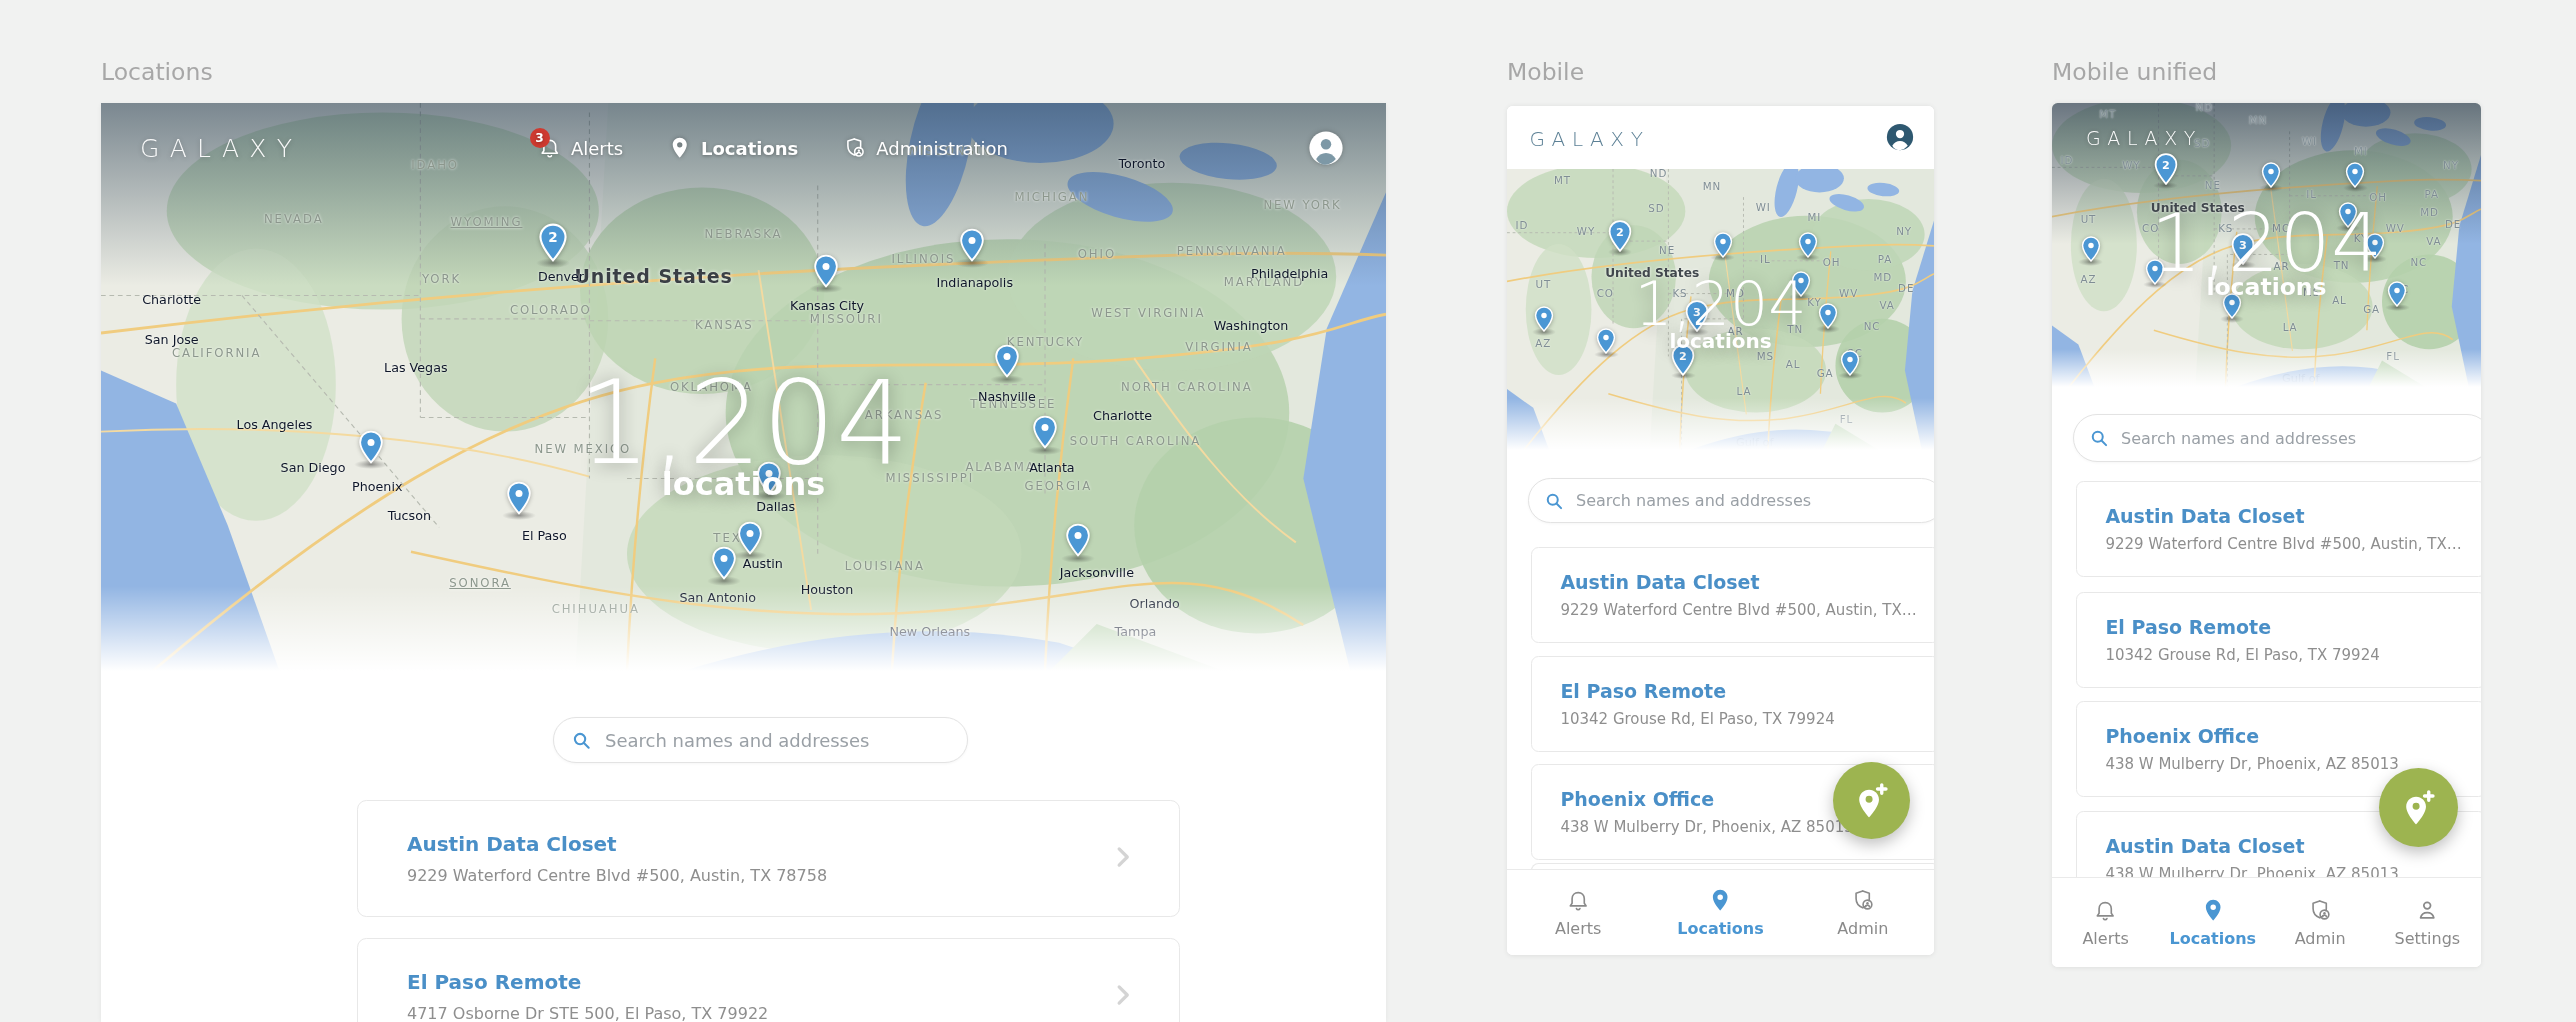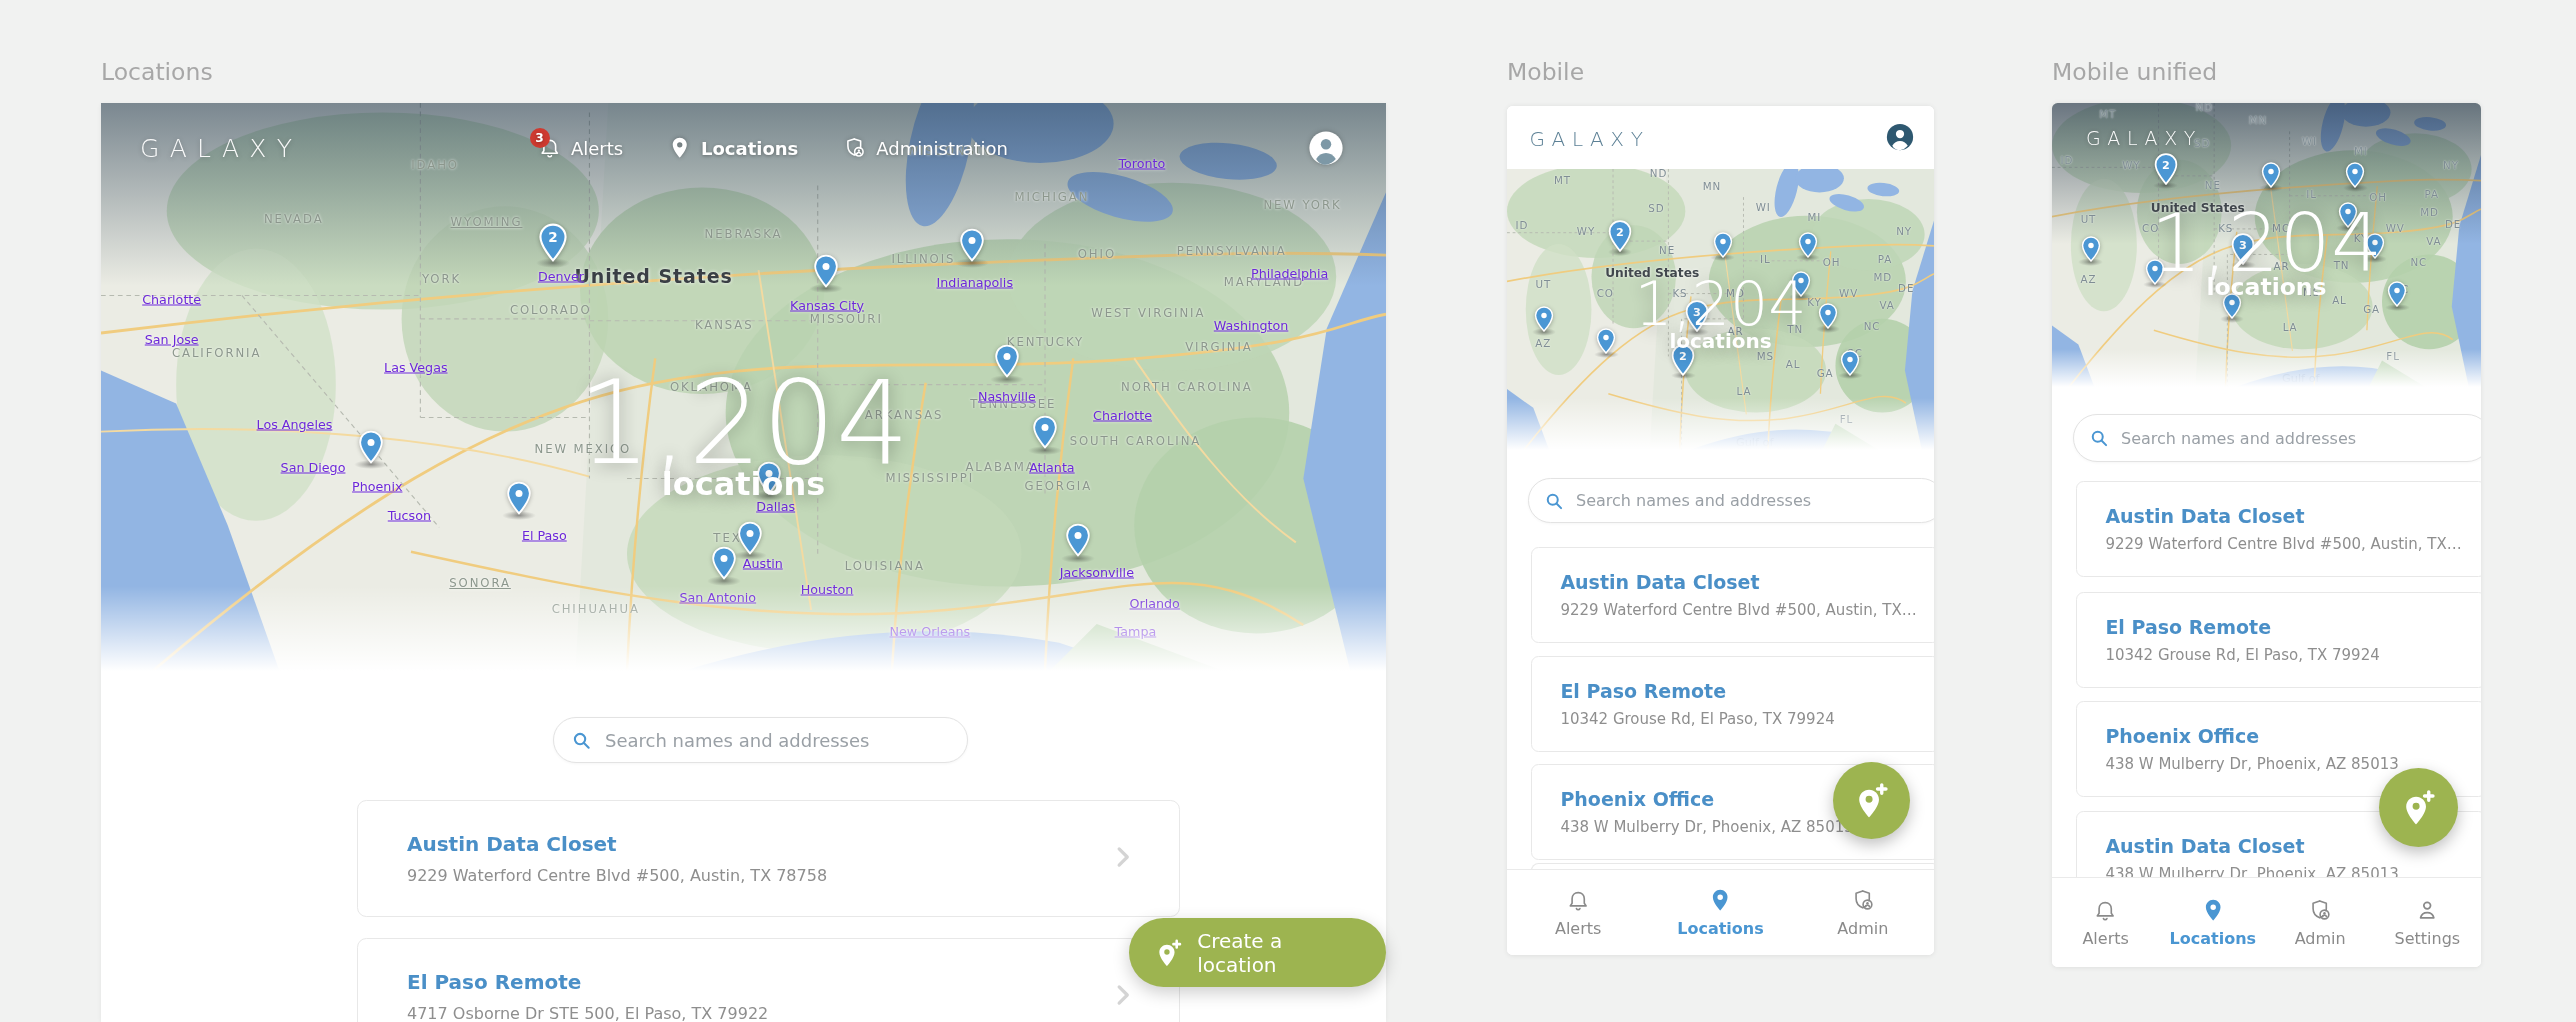"Toronto" .dmap .ml-t { color: #6d28d9 -> #0f172a; text-decoration: underline -> none }
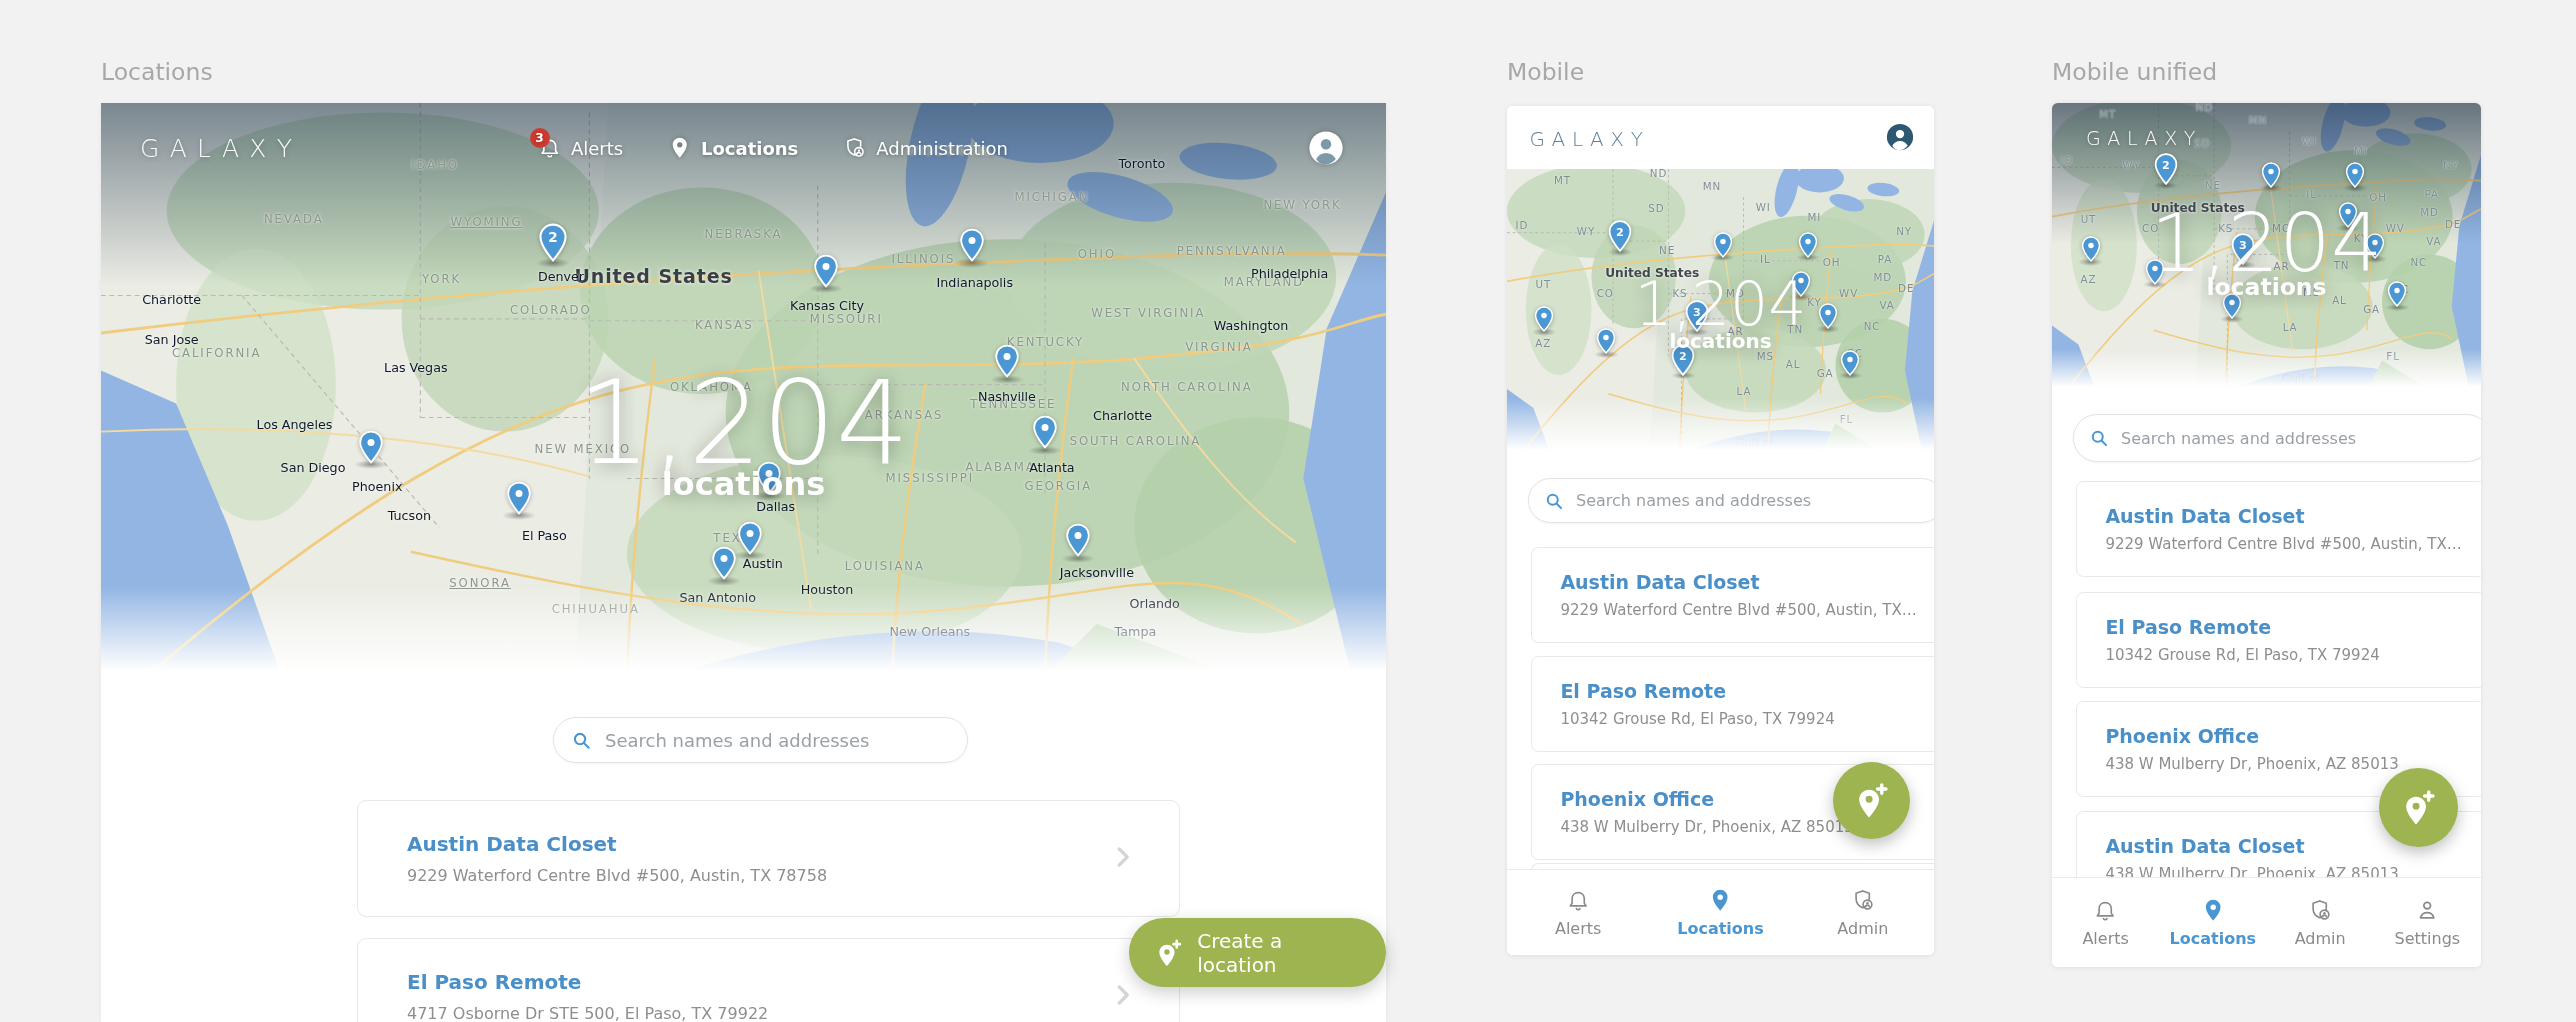"Los Angeles" span.ml { margin-left: 20px -> none }
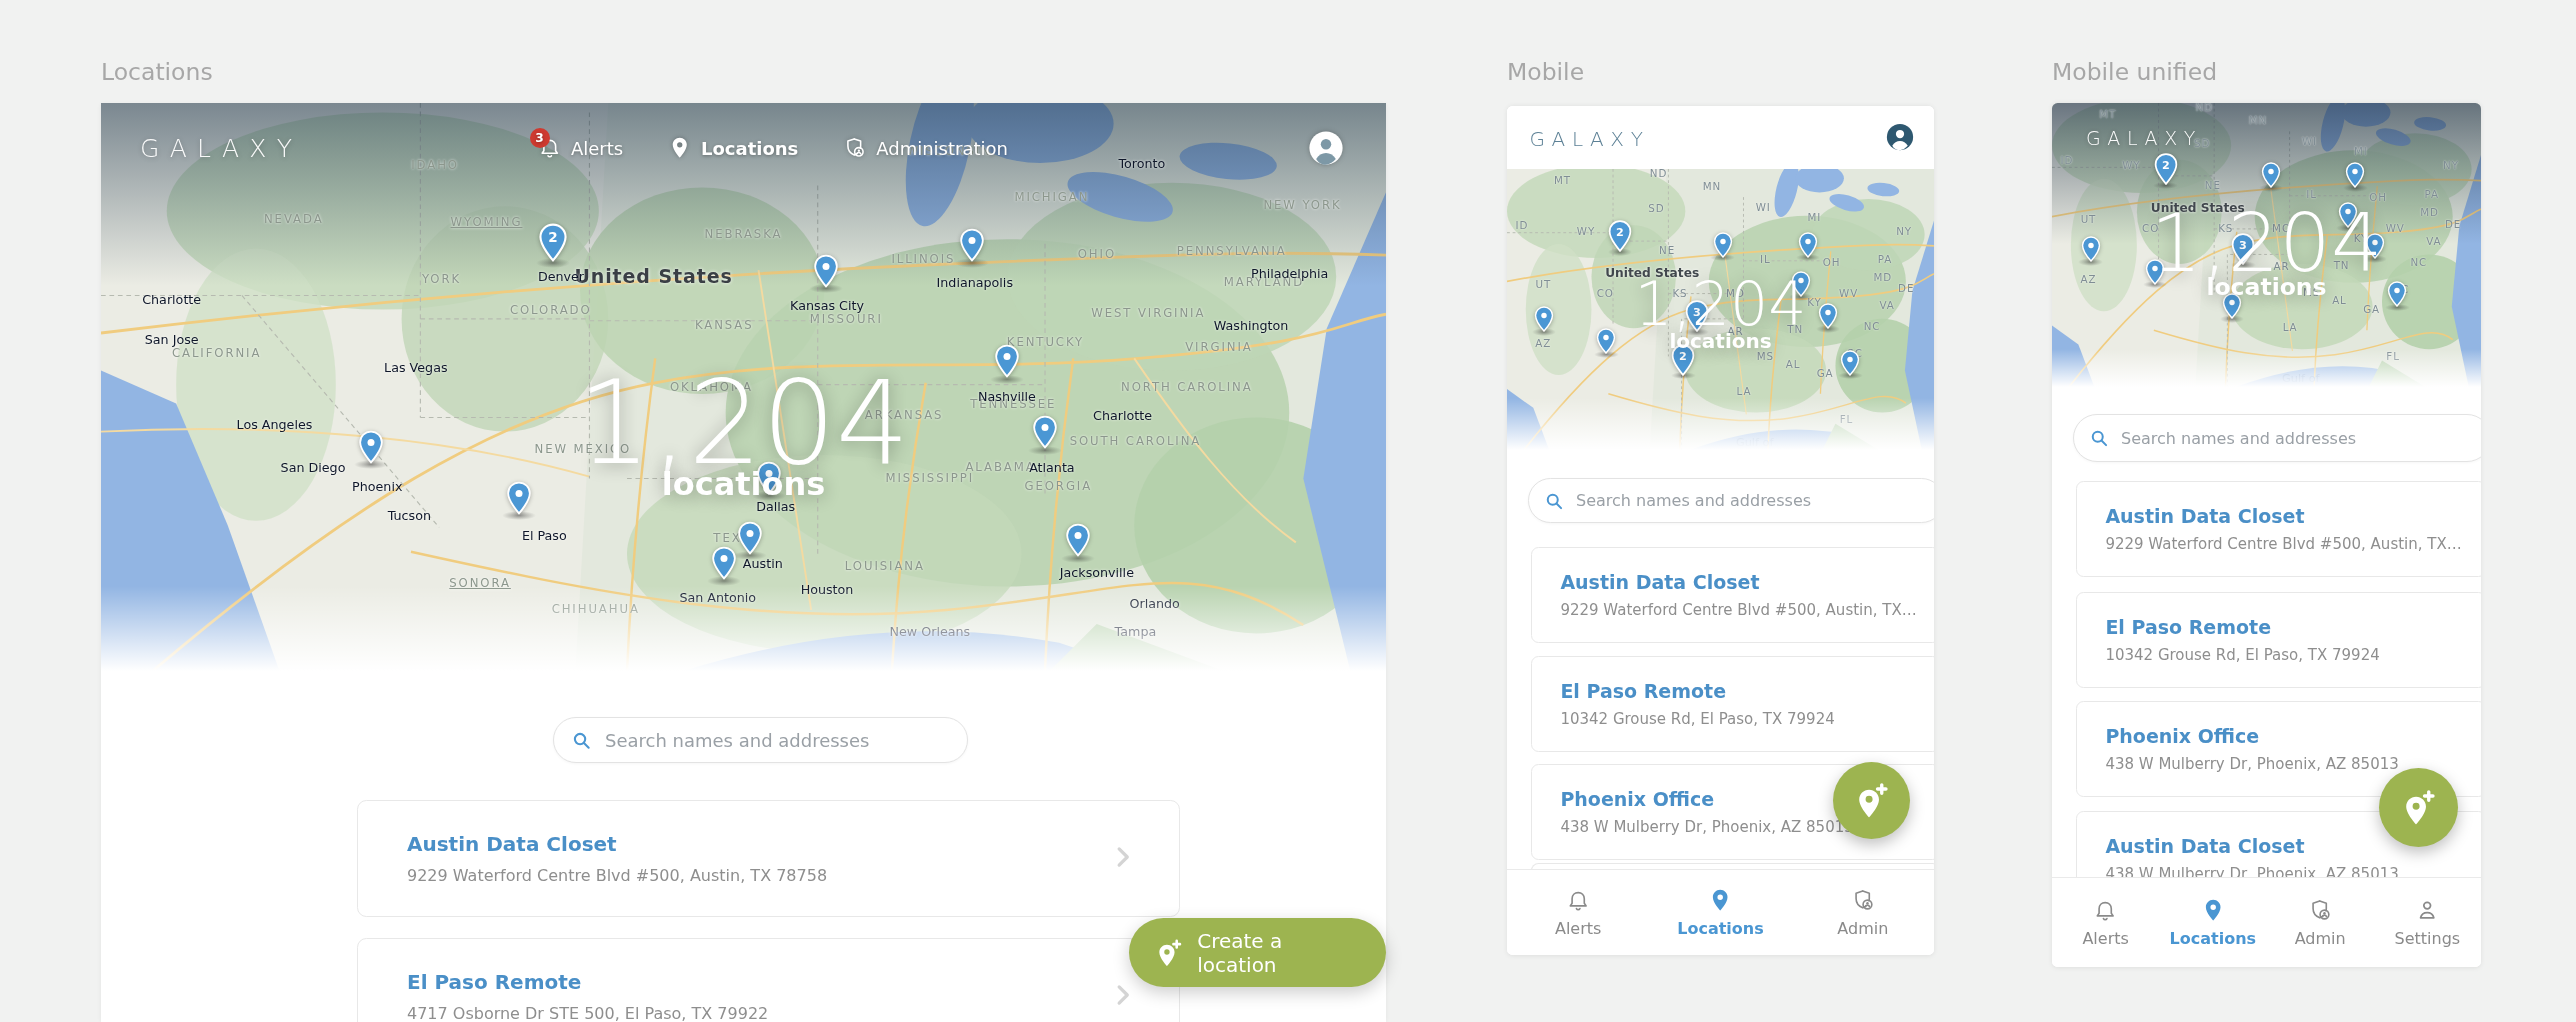"Create a location" div.create-btn { html: <div> <svg> <path></path> <path></path> </svg> <span>Create a location</span> </div> -> none }
